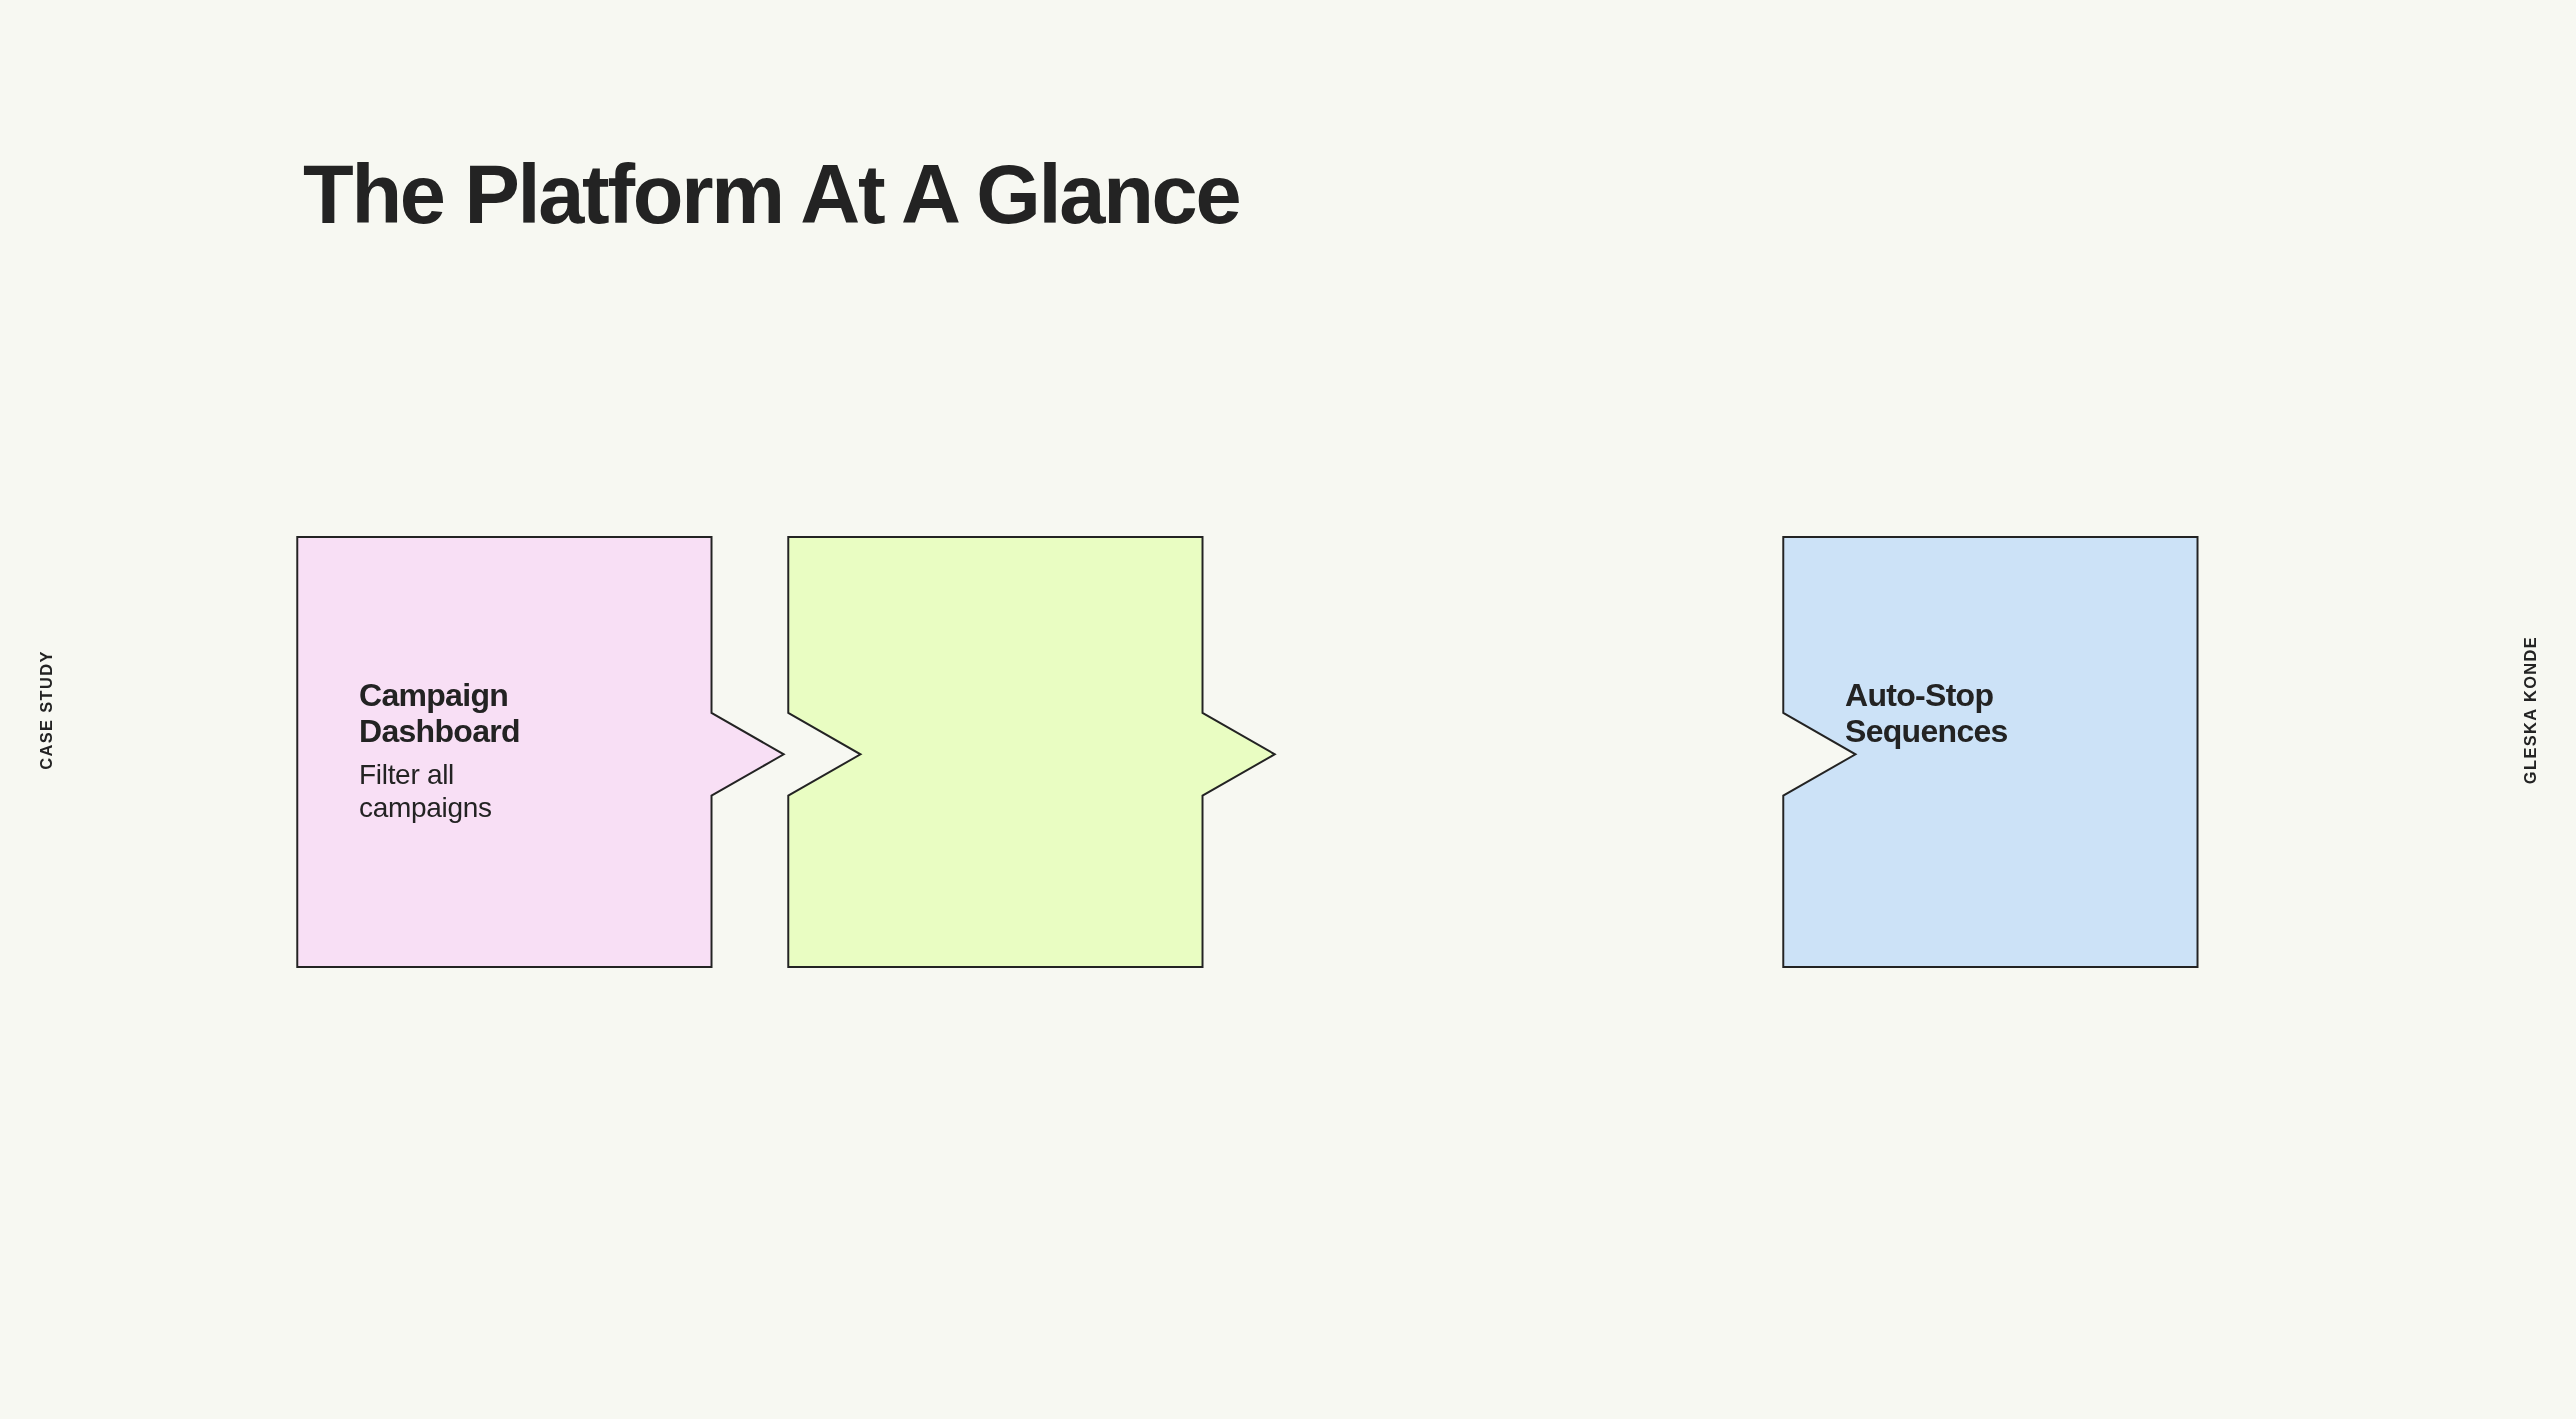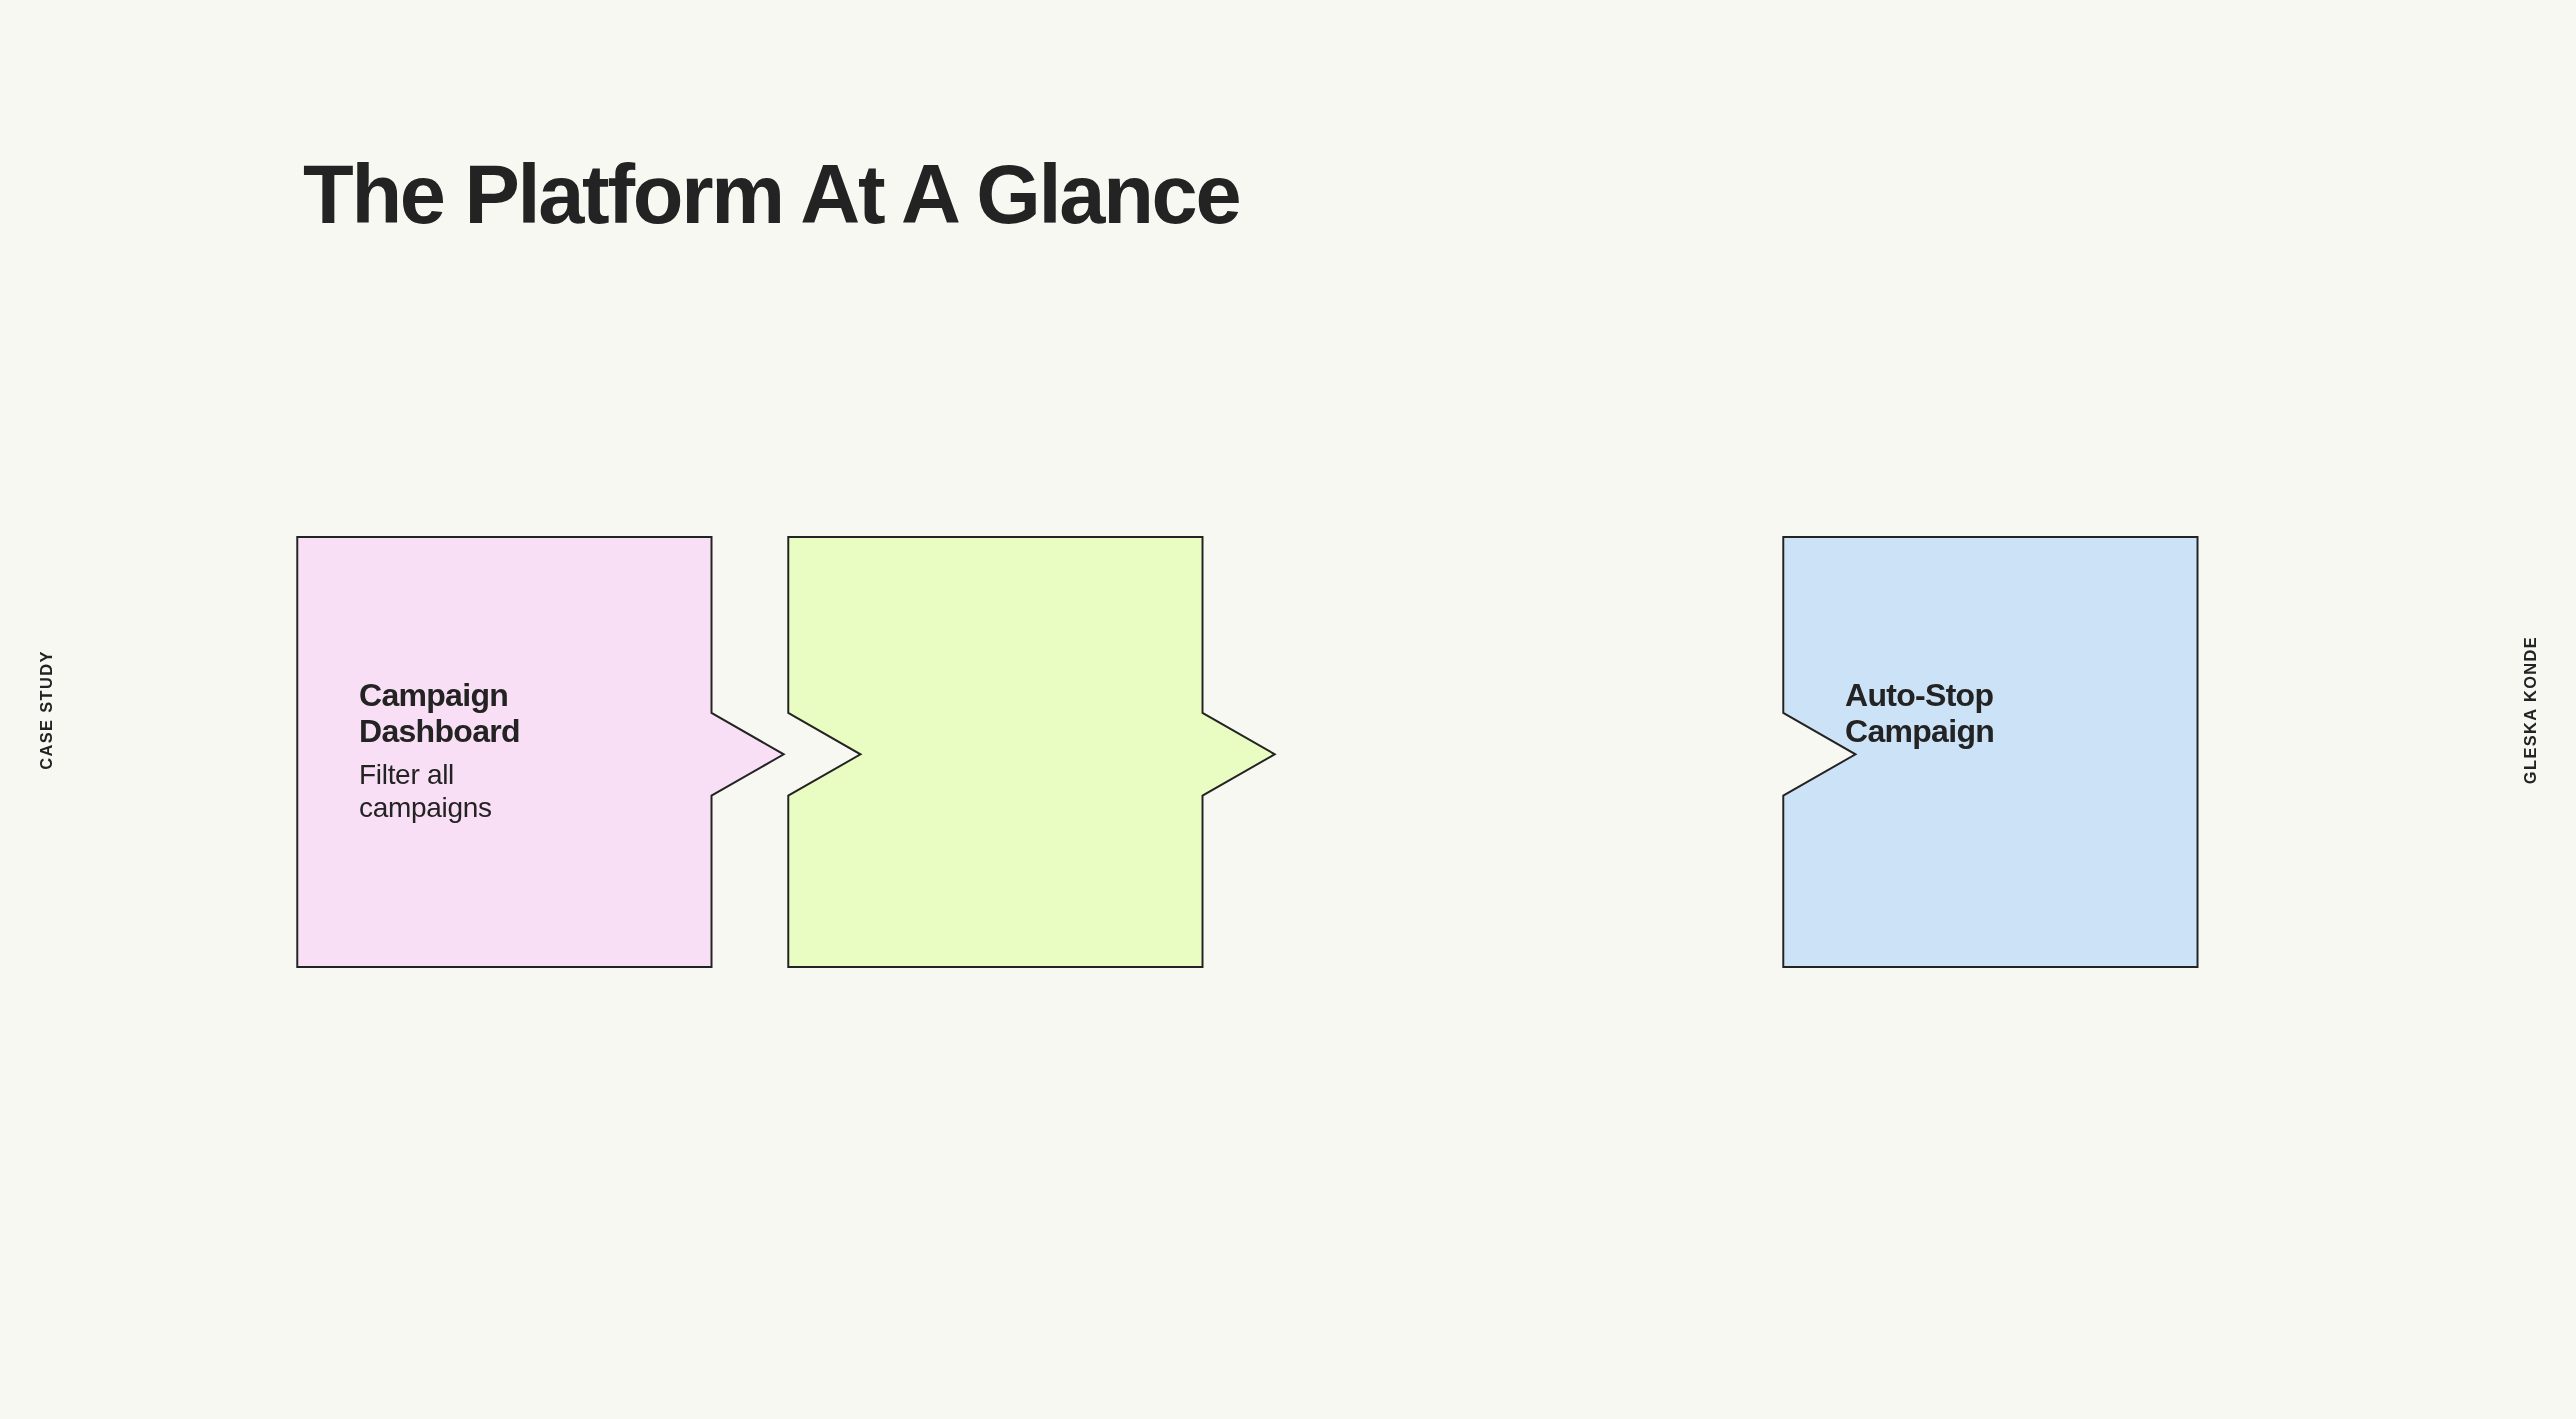"Auto-Stop" div.chevron-title { text: Campaign -> Sequences }
